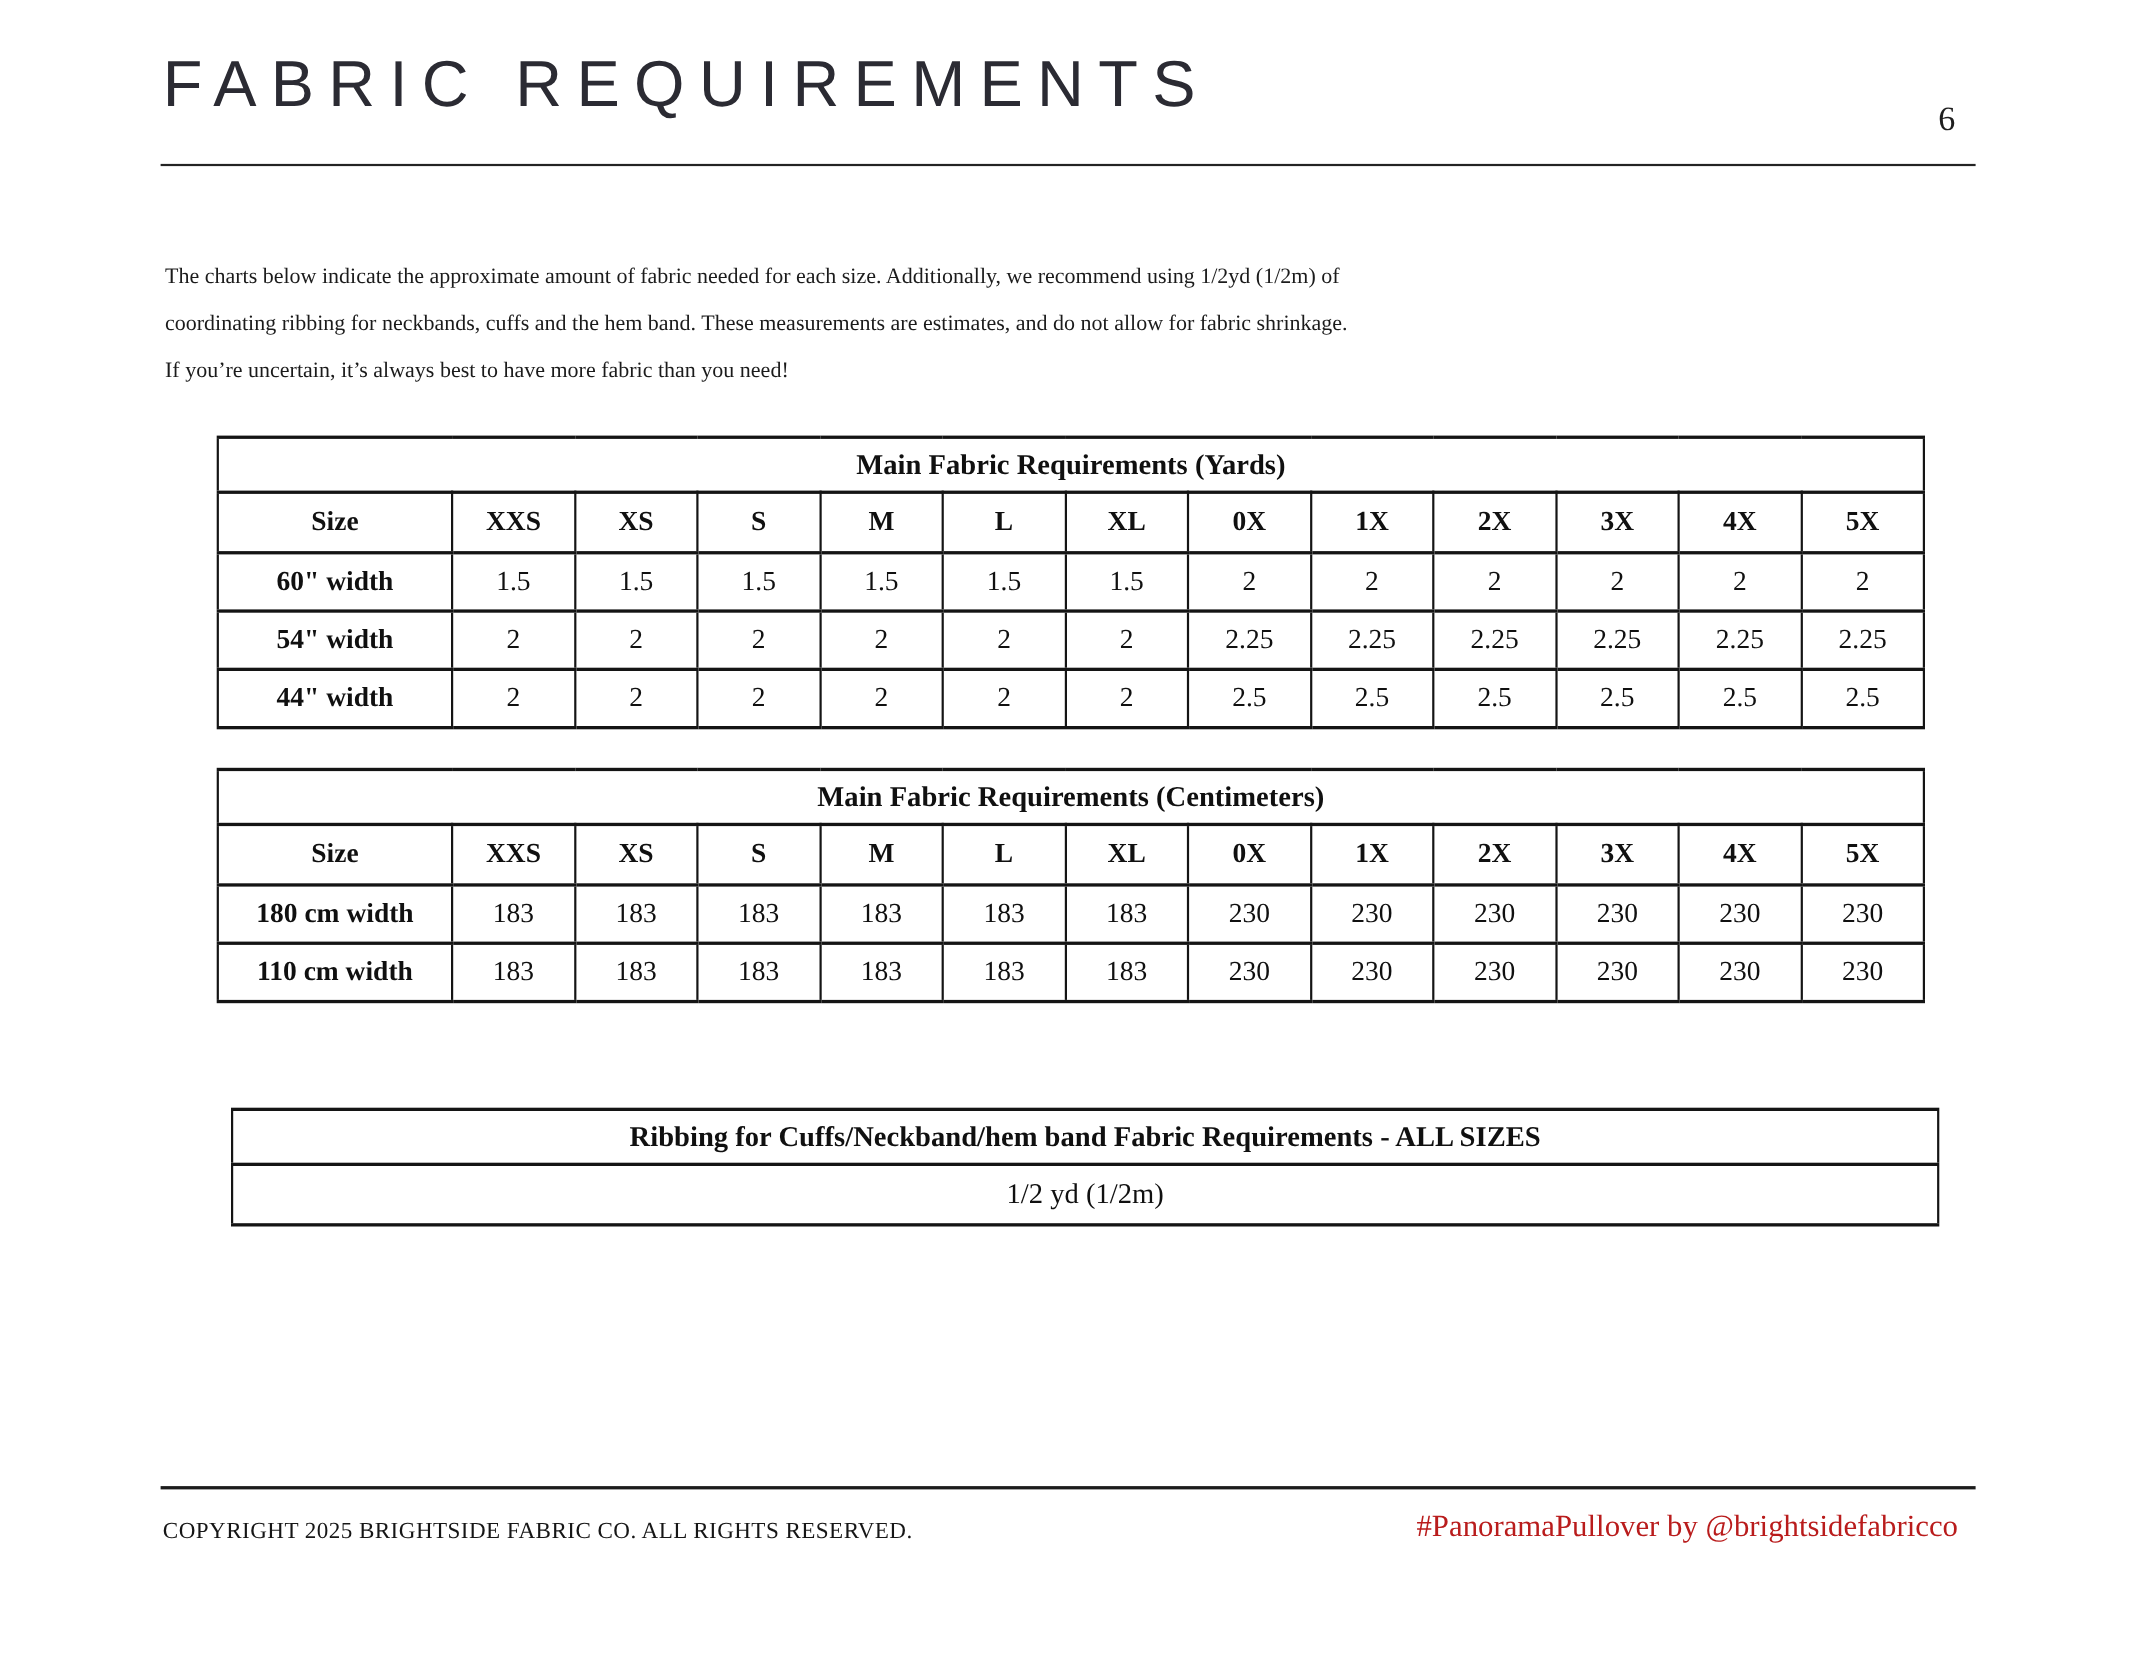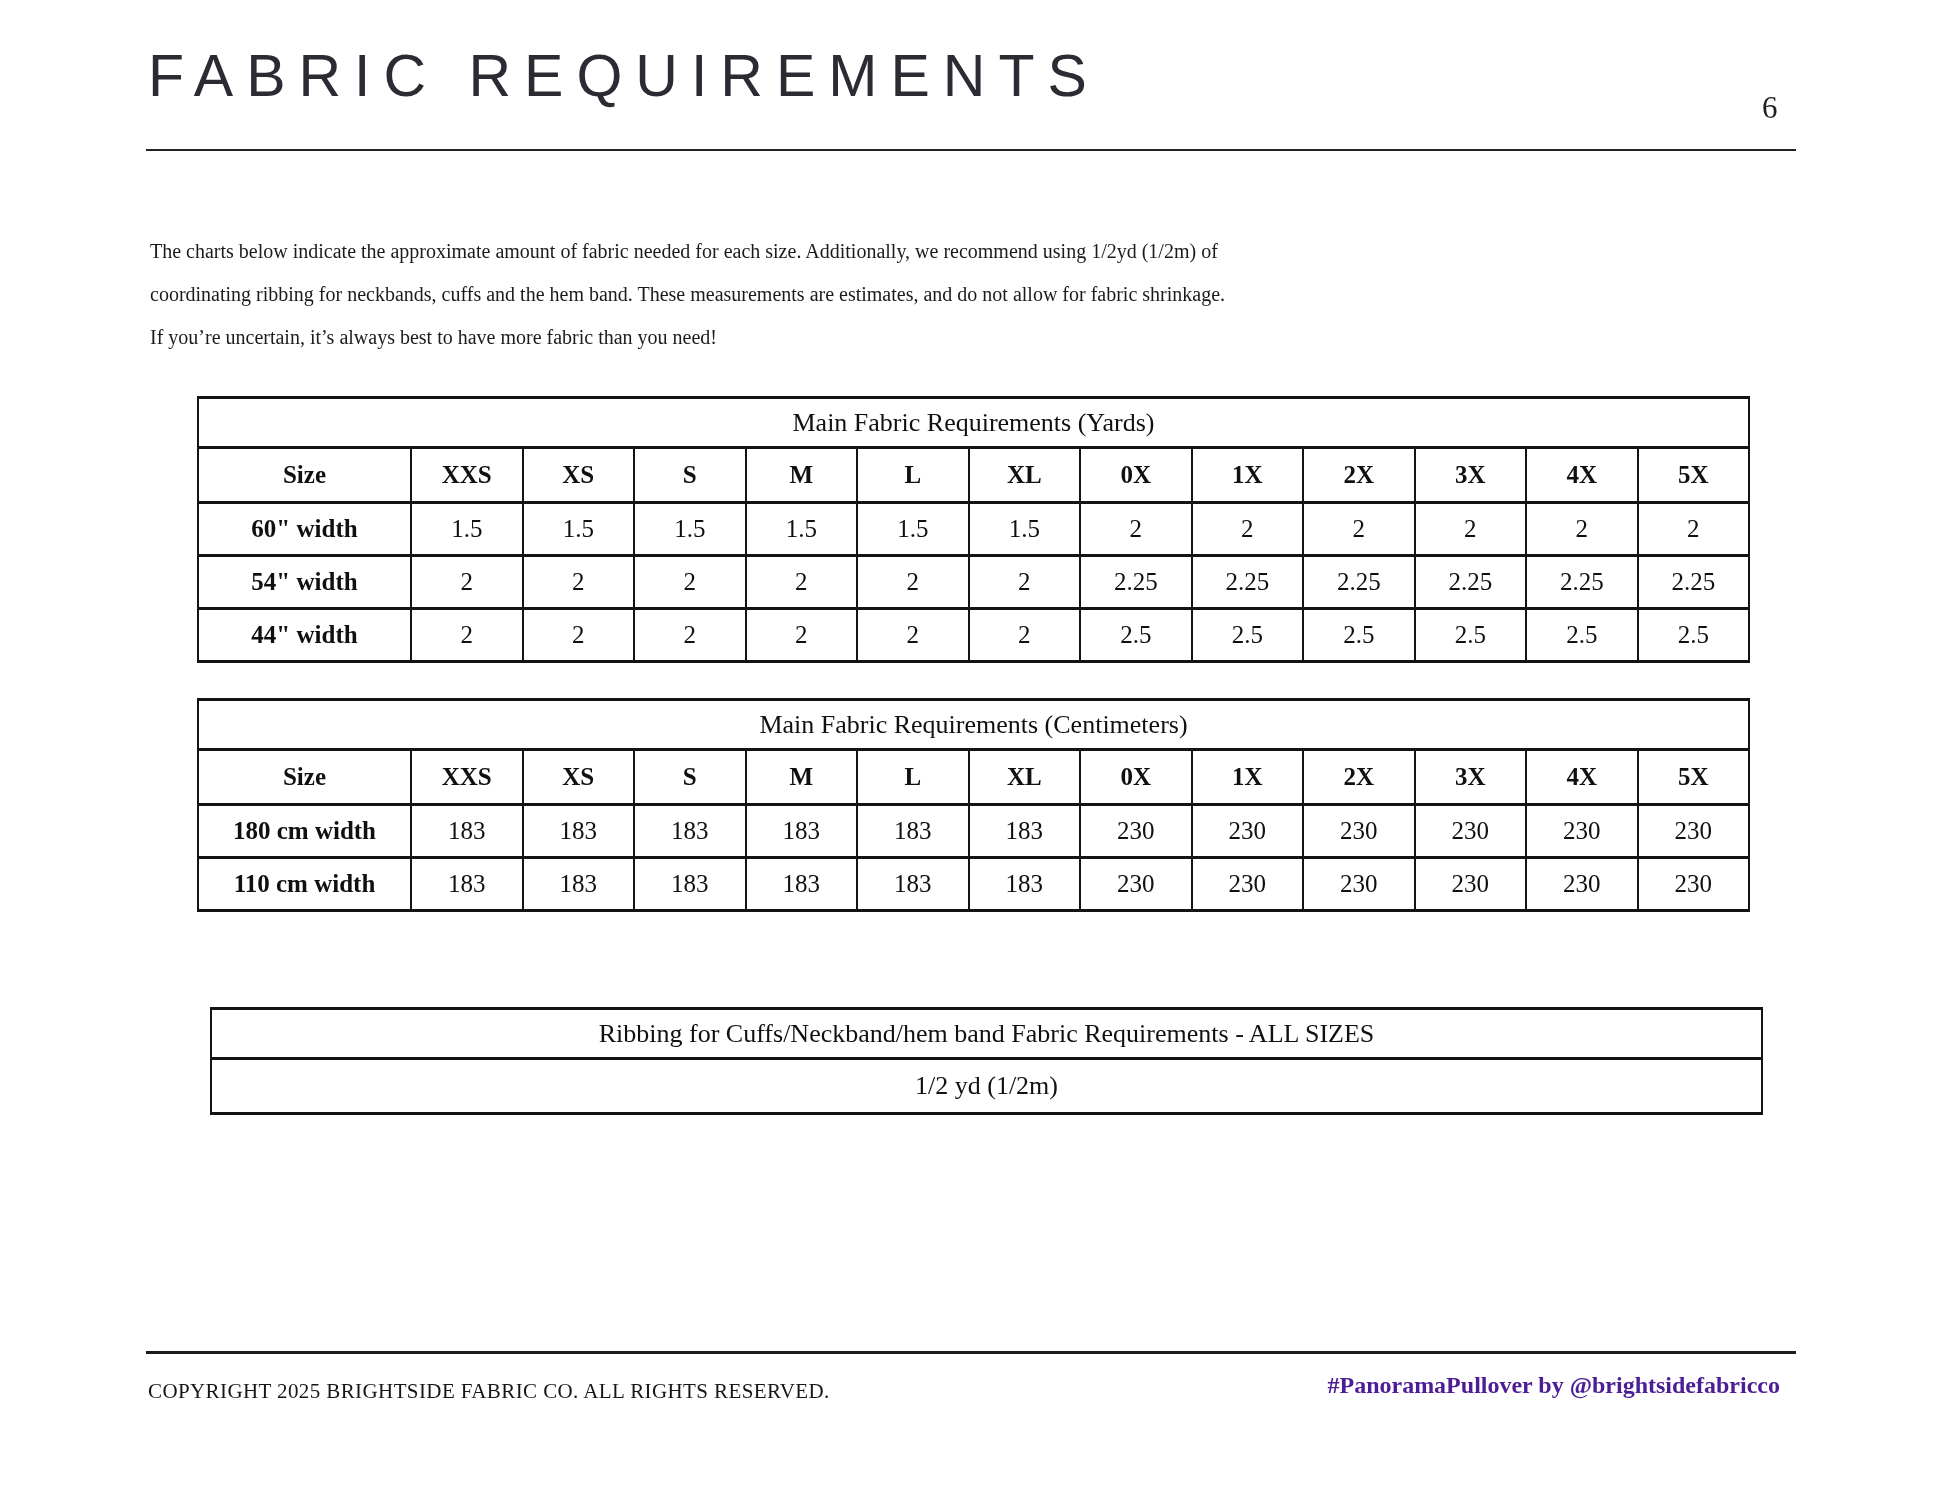"Main Fabric Requirements (Yards)" .fab-table tr.title-row th { font-weight: normal -> bold }
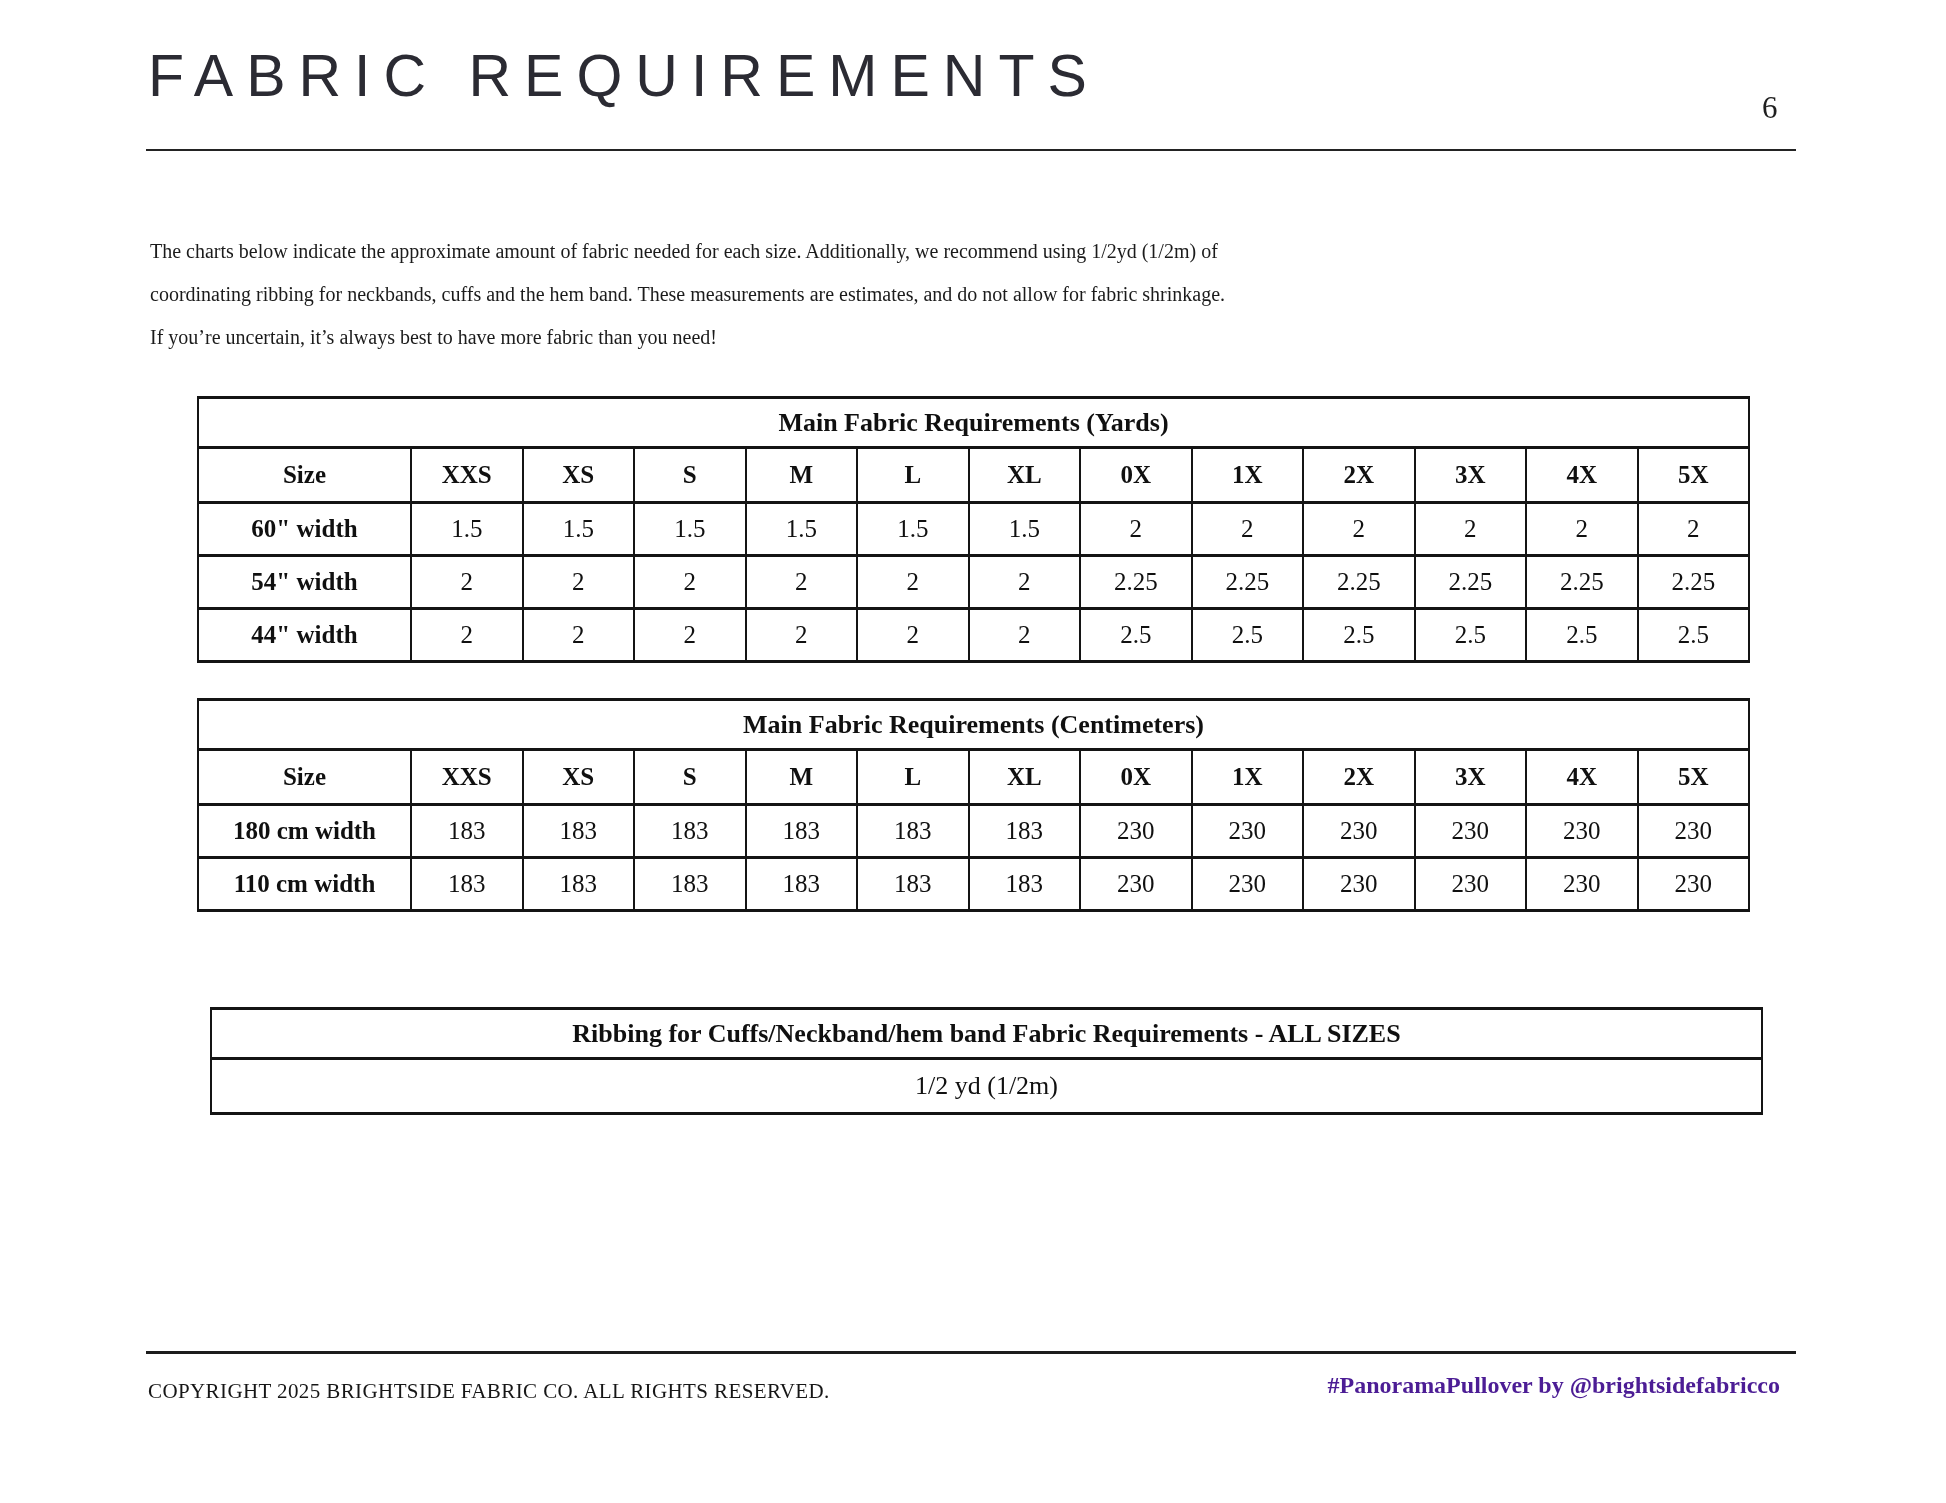"#PanoramaPullover by @brightsidefabricco" .footer-credit { color: #4c1d95 -> #b91c1c; font-size: 24px -> 28px; font-weight: bold -> normal }
